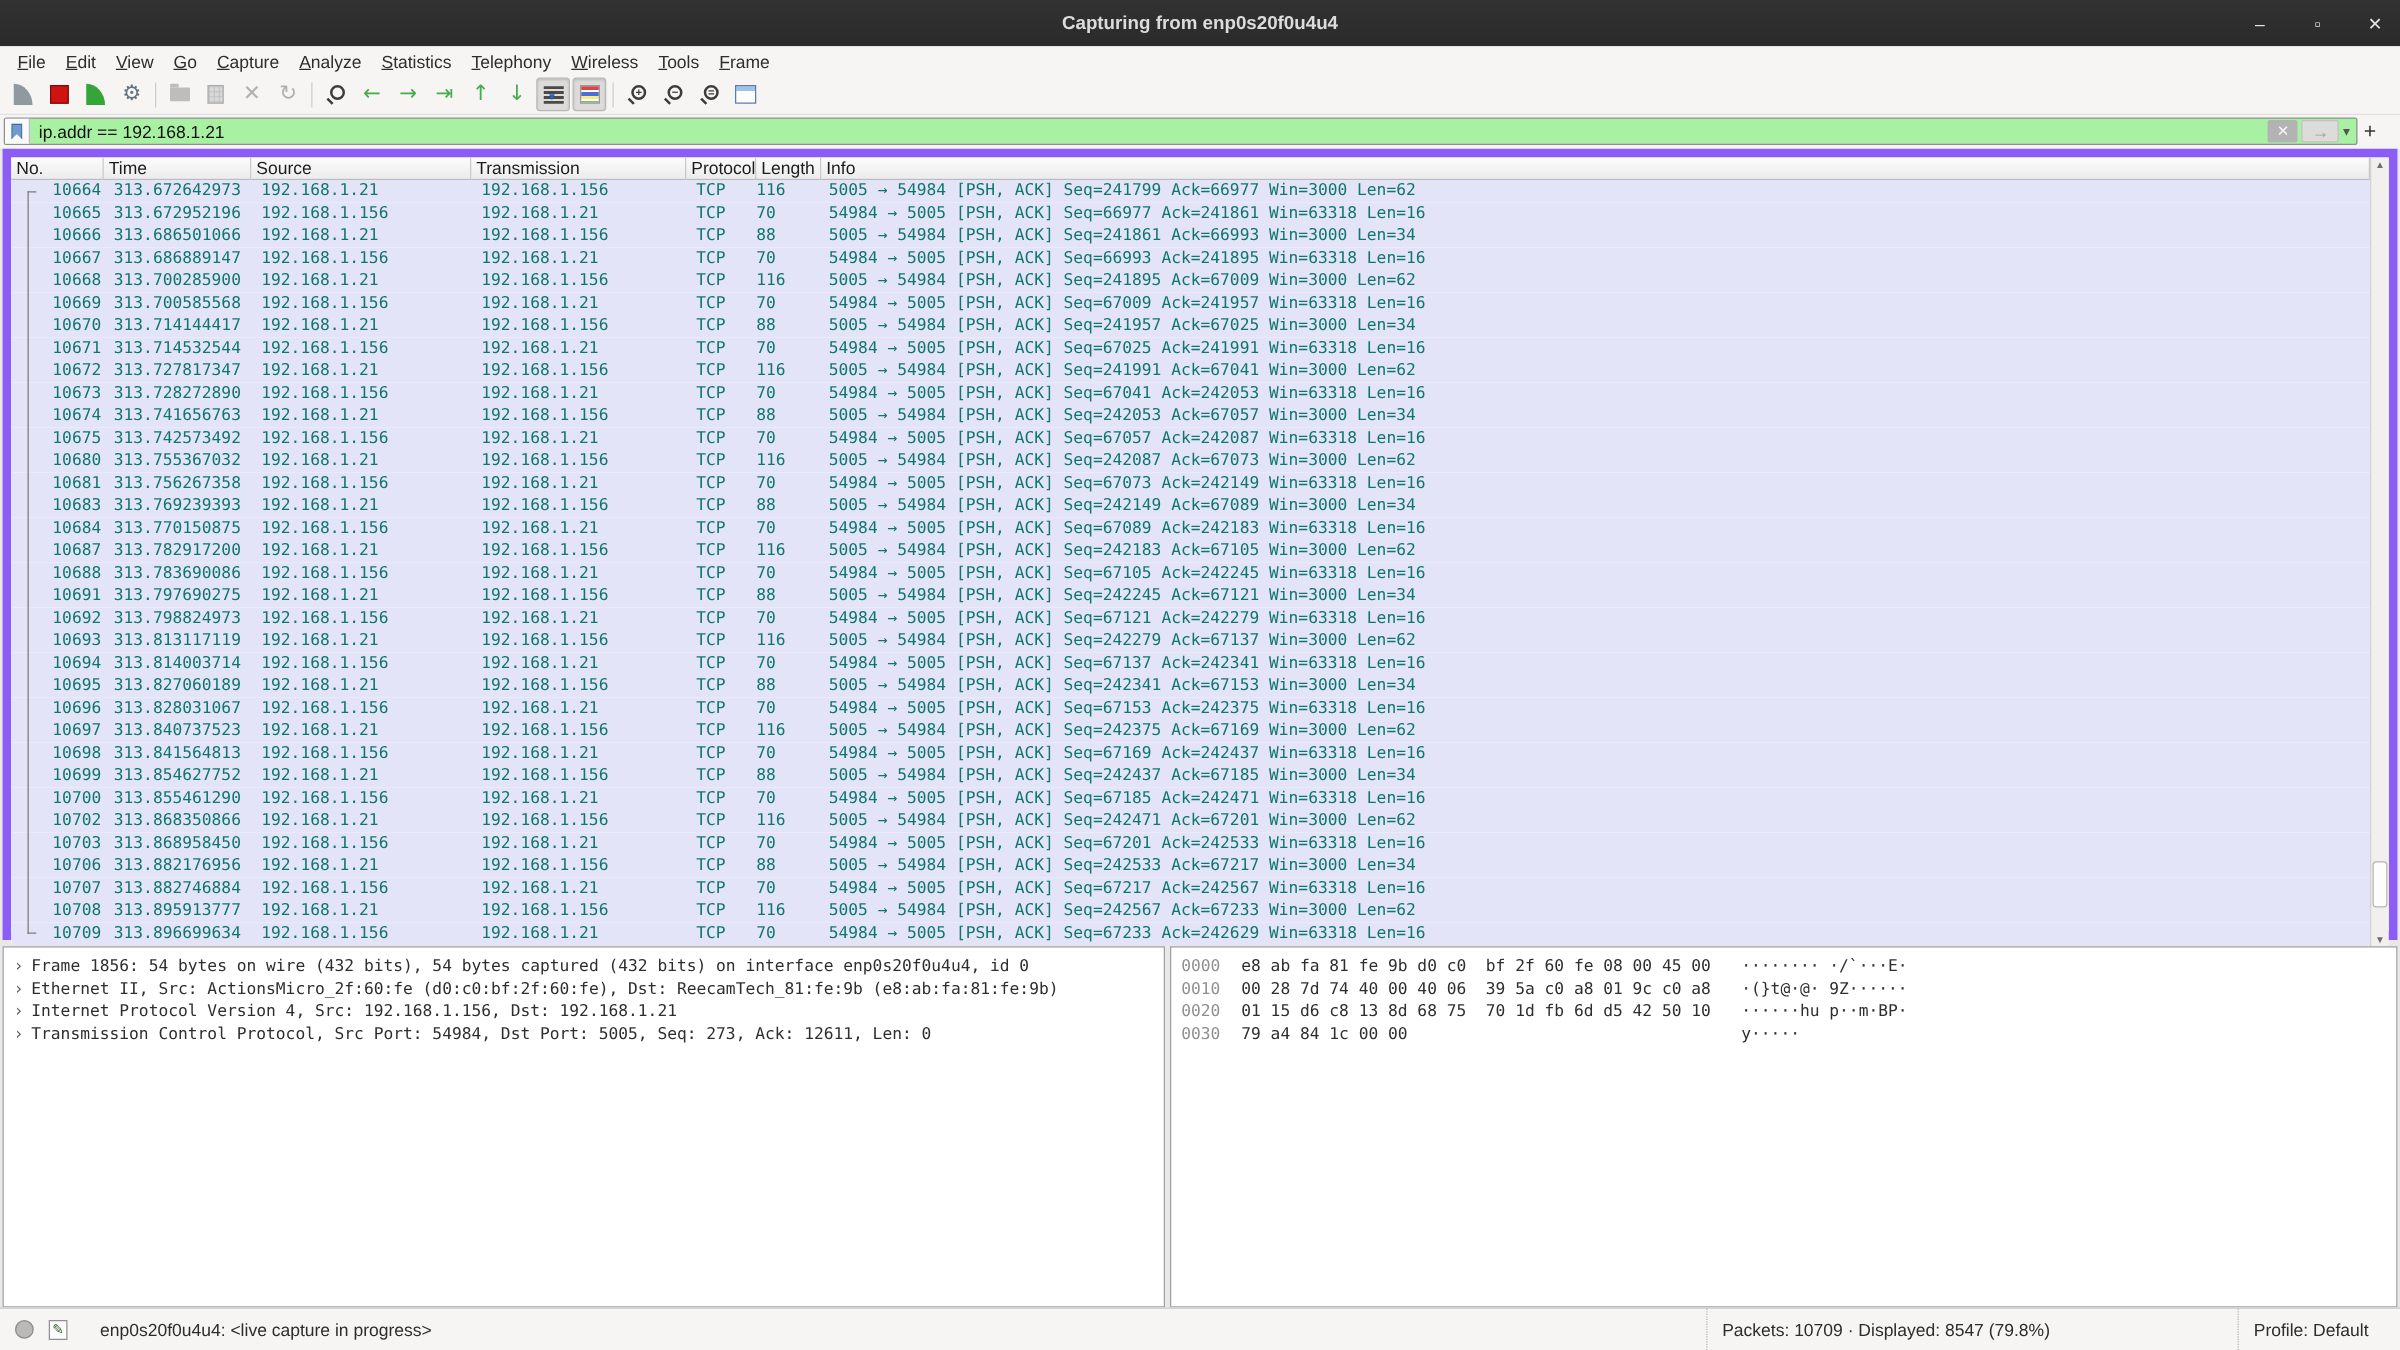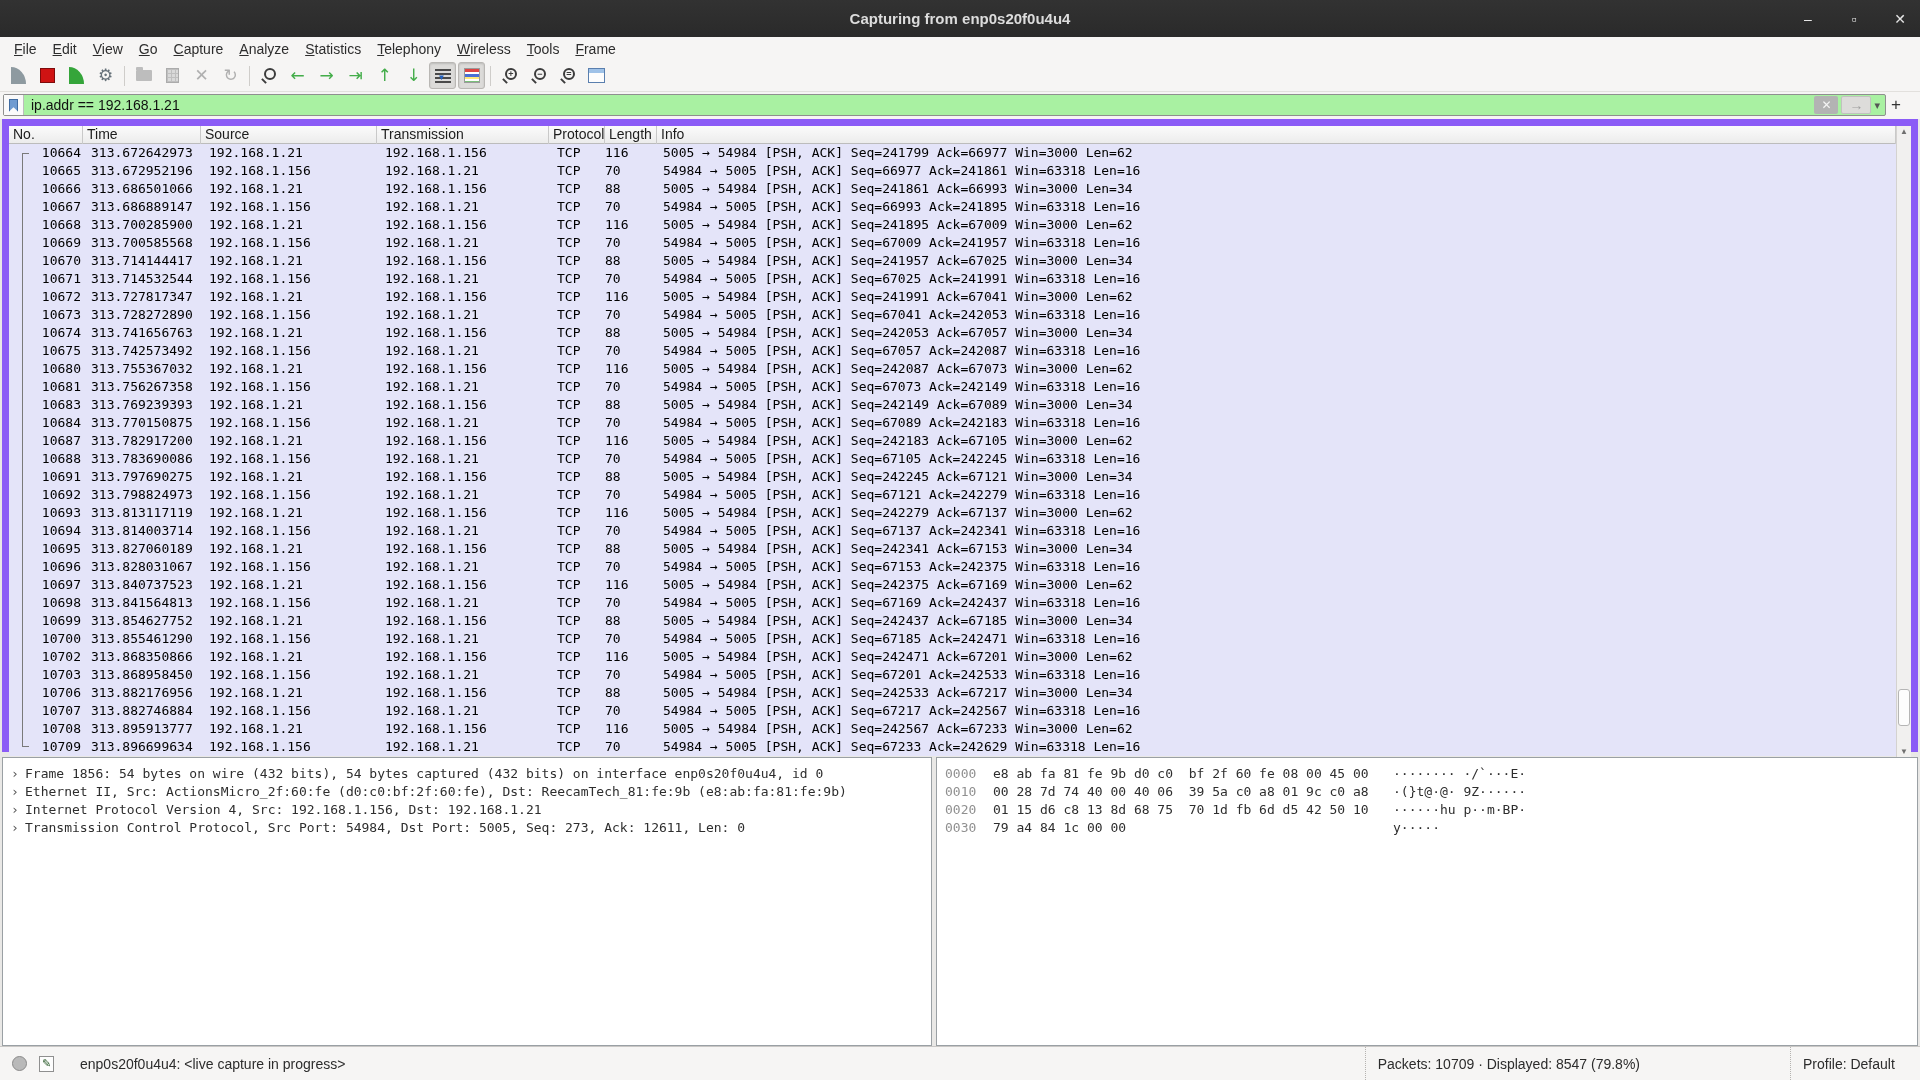"10664" .rows { color: #000000 -> #0f766e }
